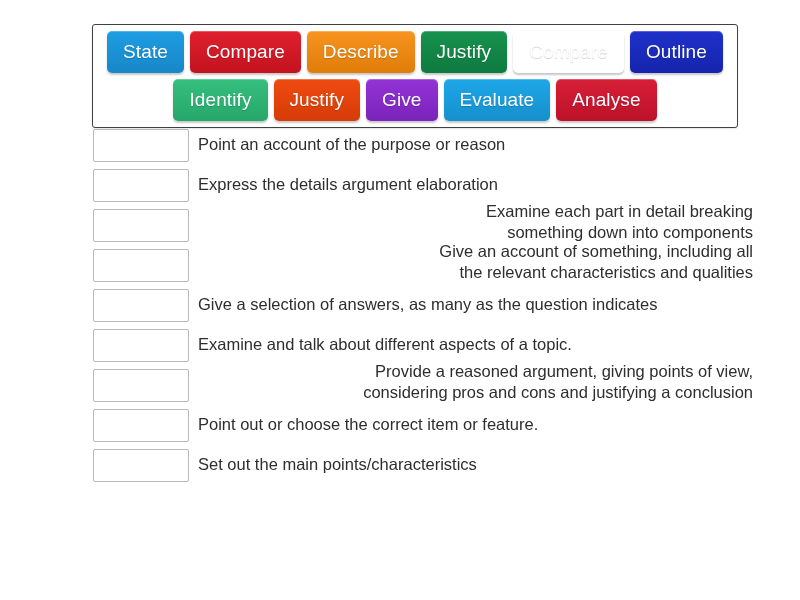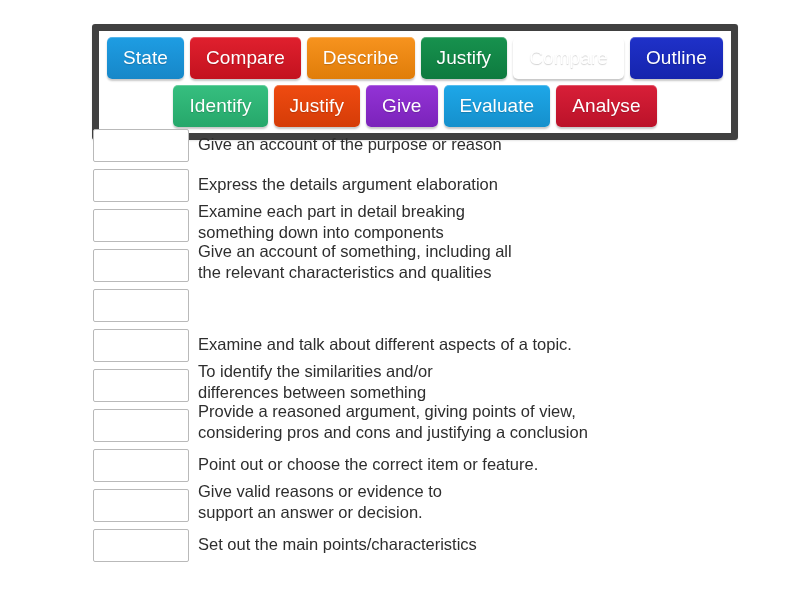"State" .word-bank { border: 7px solid #404040 -> 1px solid #404040 }
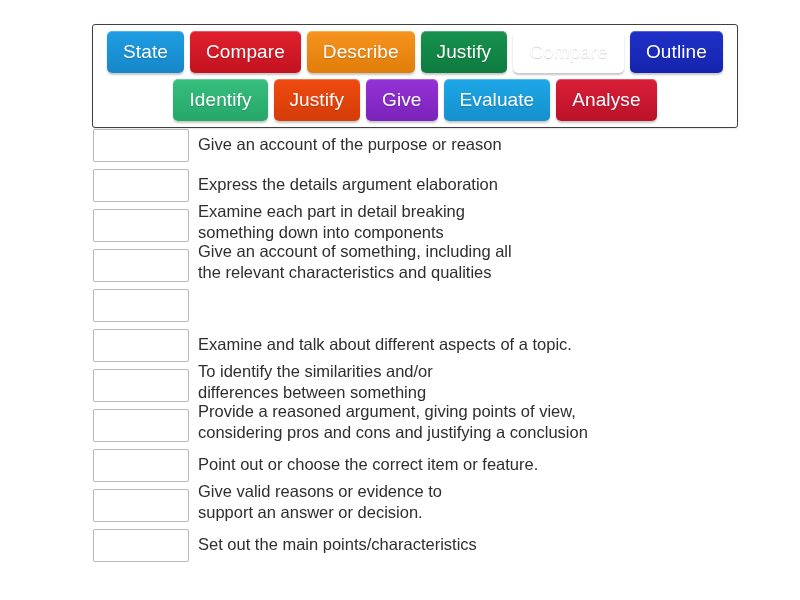"Give an account of the" div.row-text { text: Give -> Point }
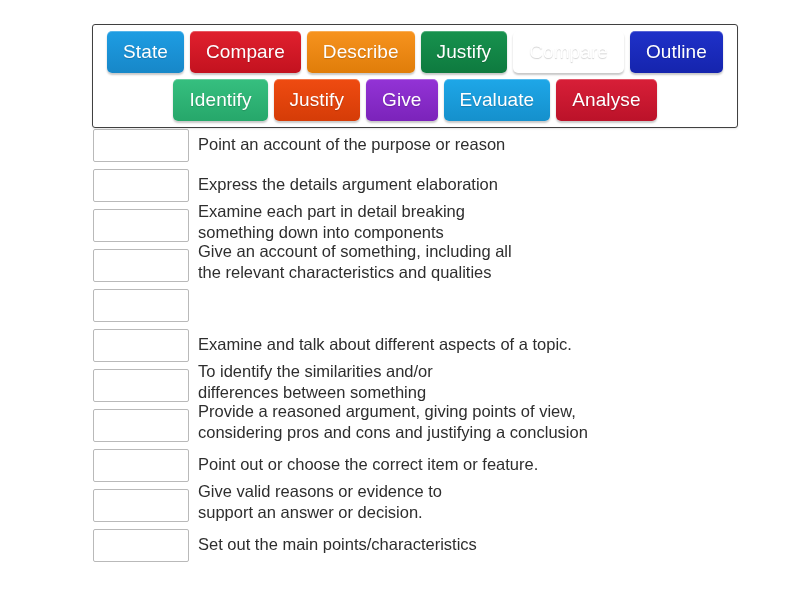"Examine each part in detail" .row-text.two-line { text-align: none -> right }
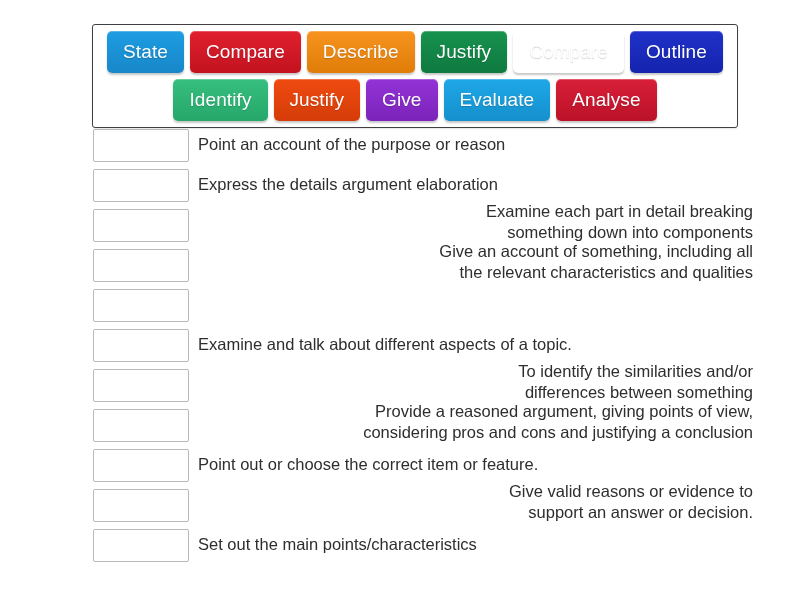"Give a selection of answers," div.row-text { html: none -> <div>Give a selection of answers, as many as the question indicates</div> }
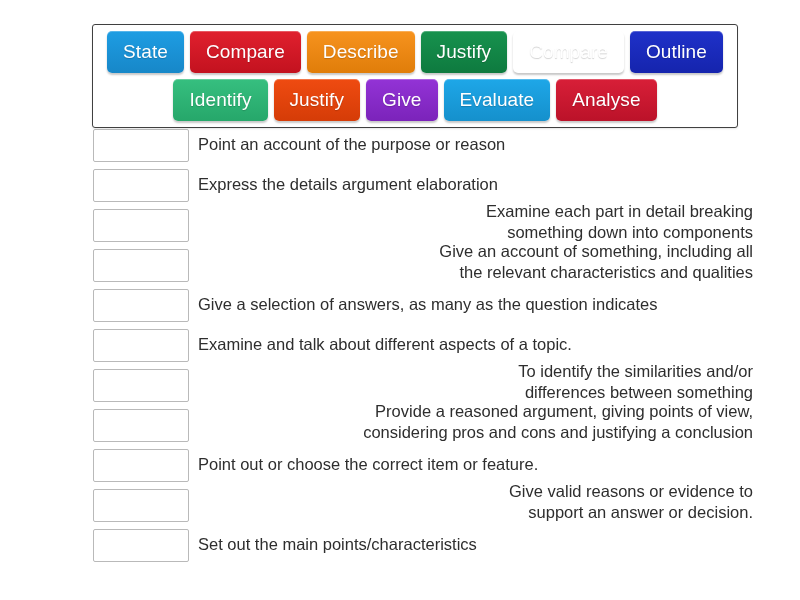"To identify the similarities and/or" div.row { html: <div> <div></div> <div>To identify the similarities and/or differences between something</div> </div> -> none }
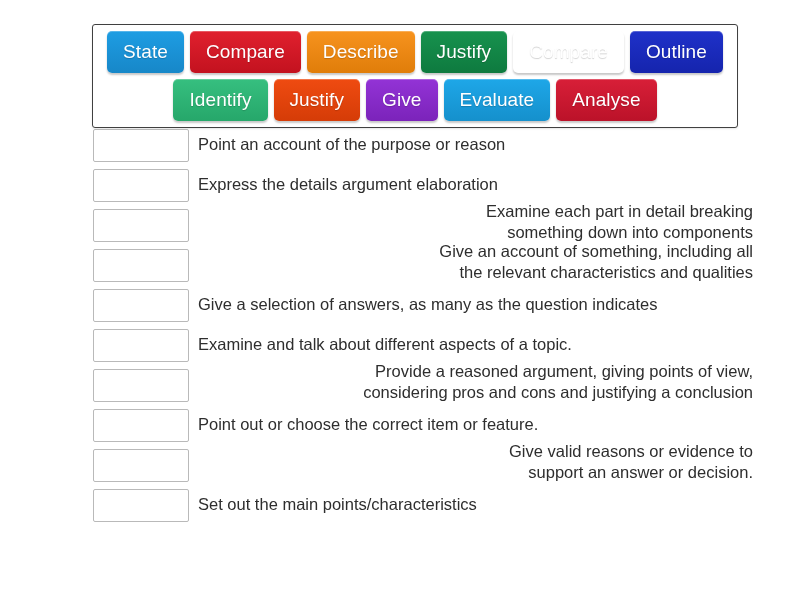"Give valid reasons or evidence" div.row { html: <div> <div></div> <div>Give valid reasons or evidence to support an answer or decision.</div> </div> -> none }
